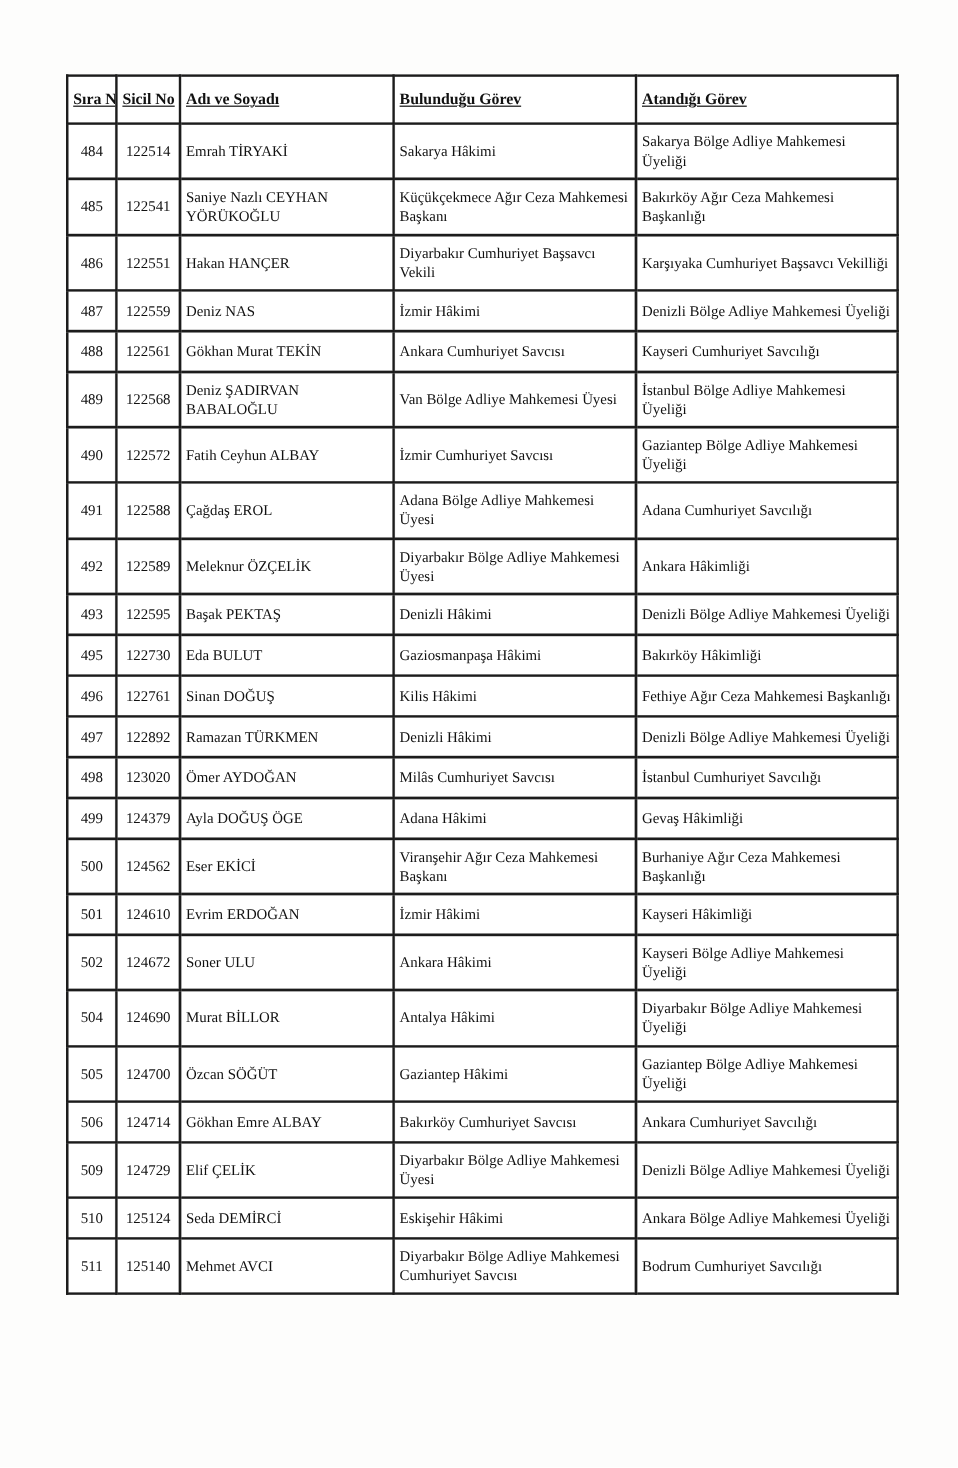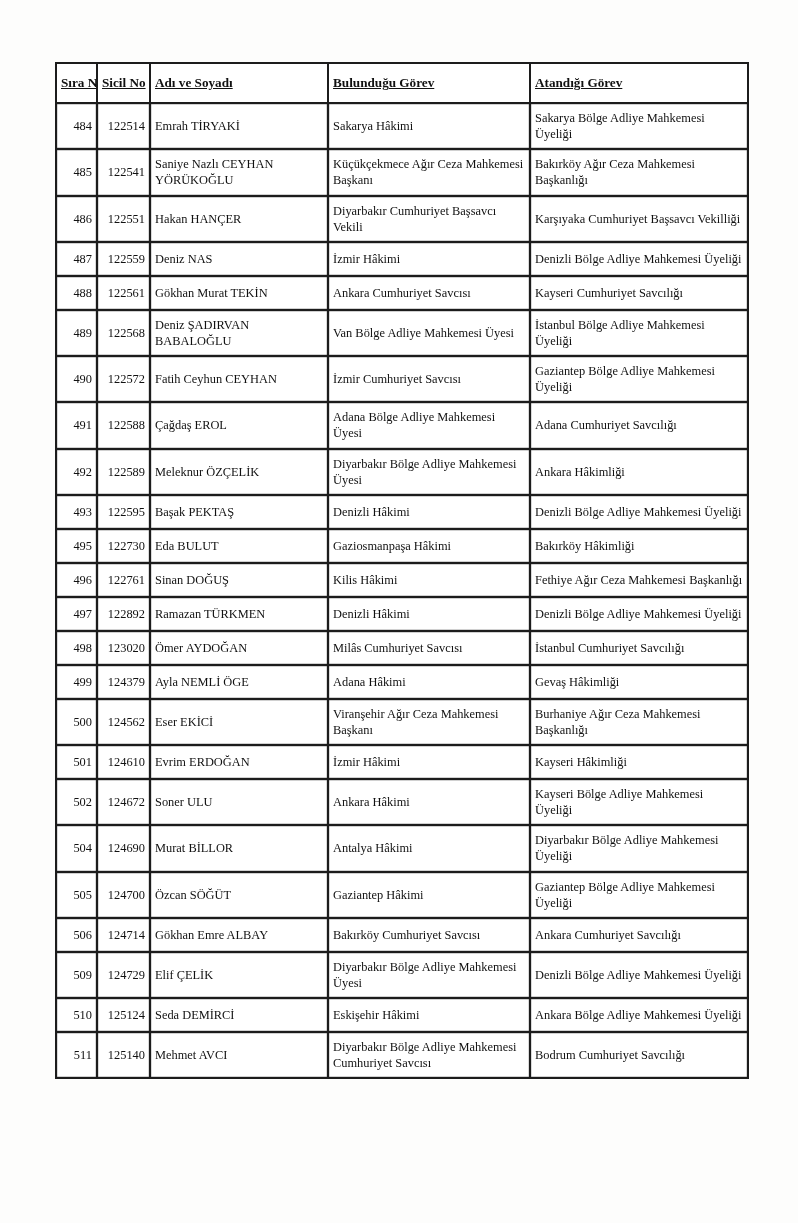"484" .doc-table td.num { text-align: right -> center }
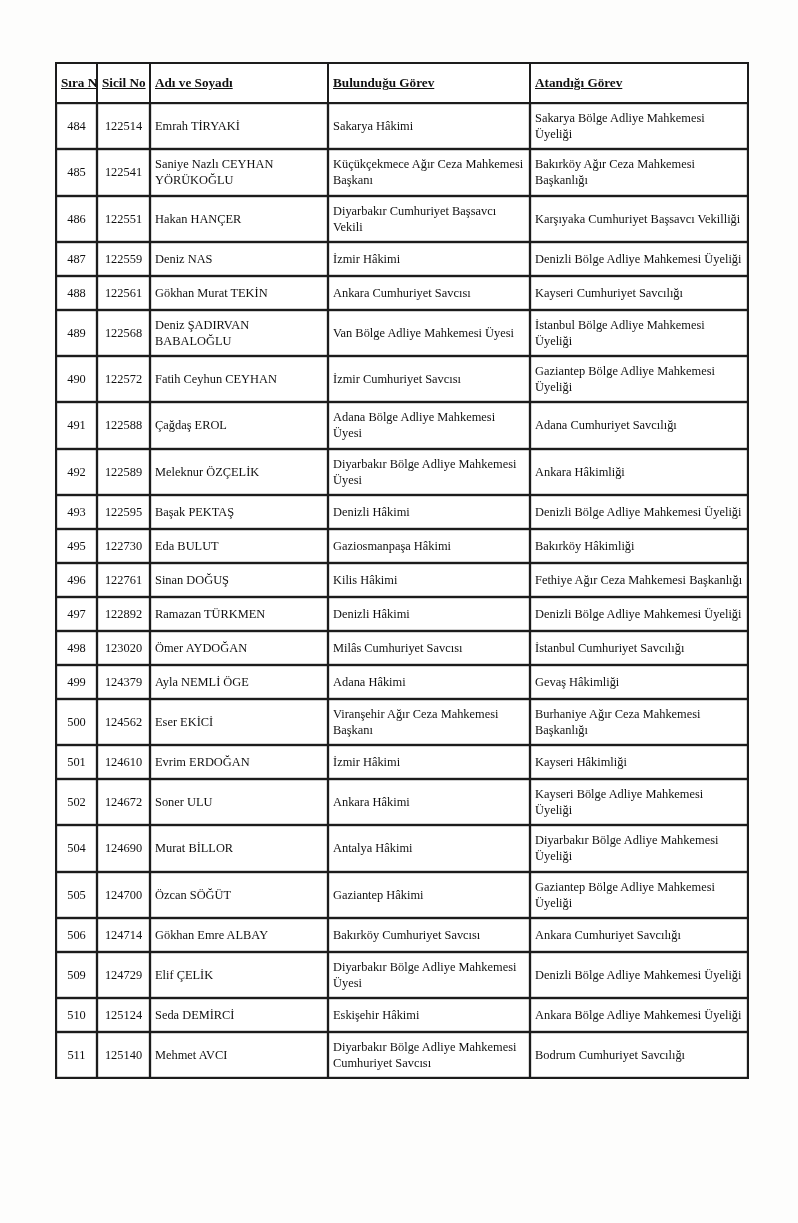"Fatih Ceyhun CEYHAN" td { text: CEYHAN -> ALBAY }
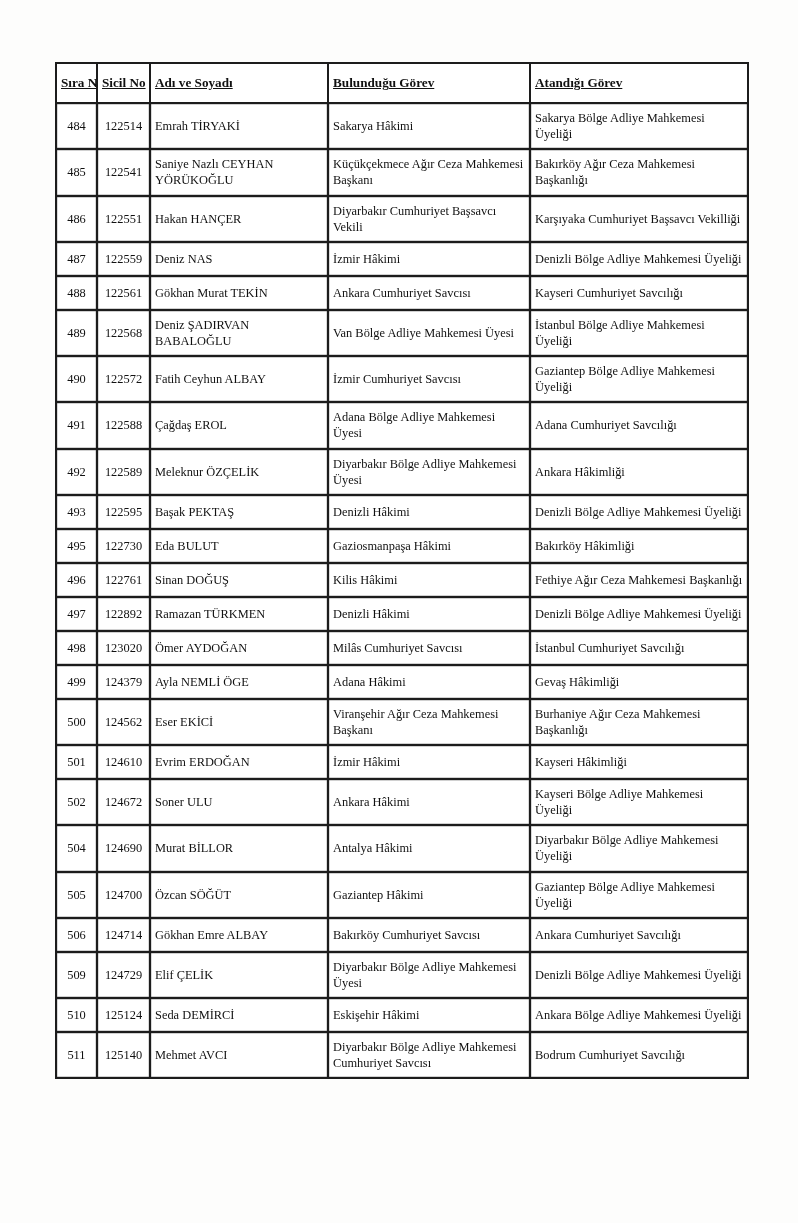"Ayla NEMLİ ÖGE" td { text: NEMLİ -> DOĞUŞ }
